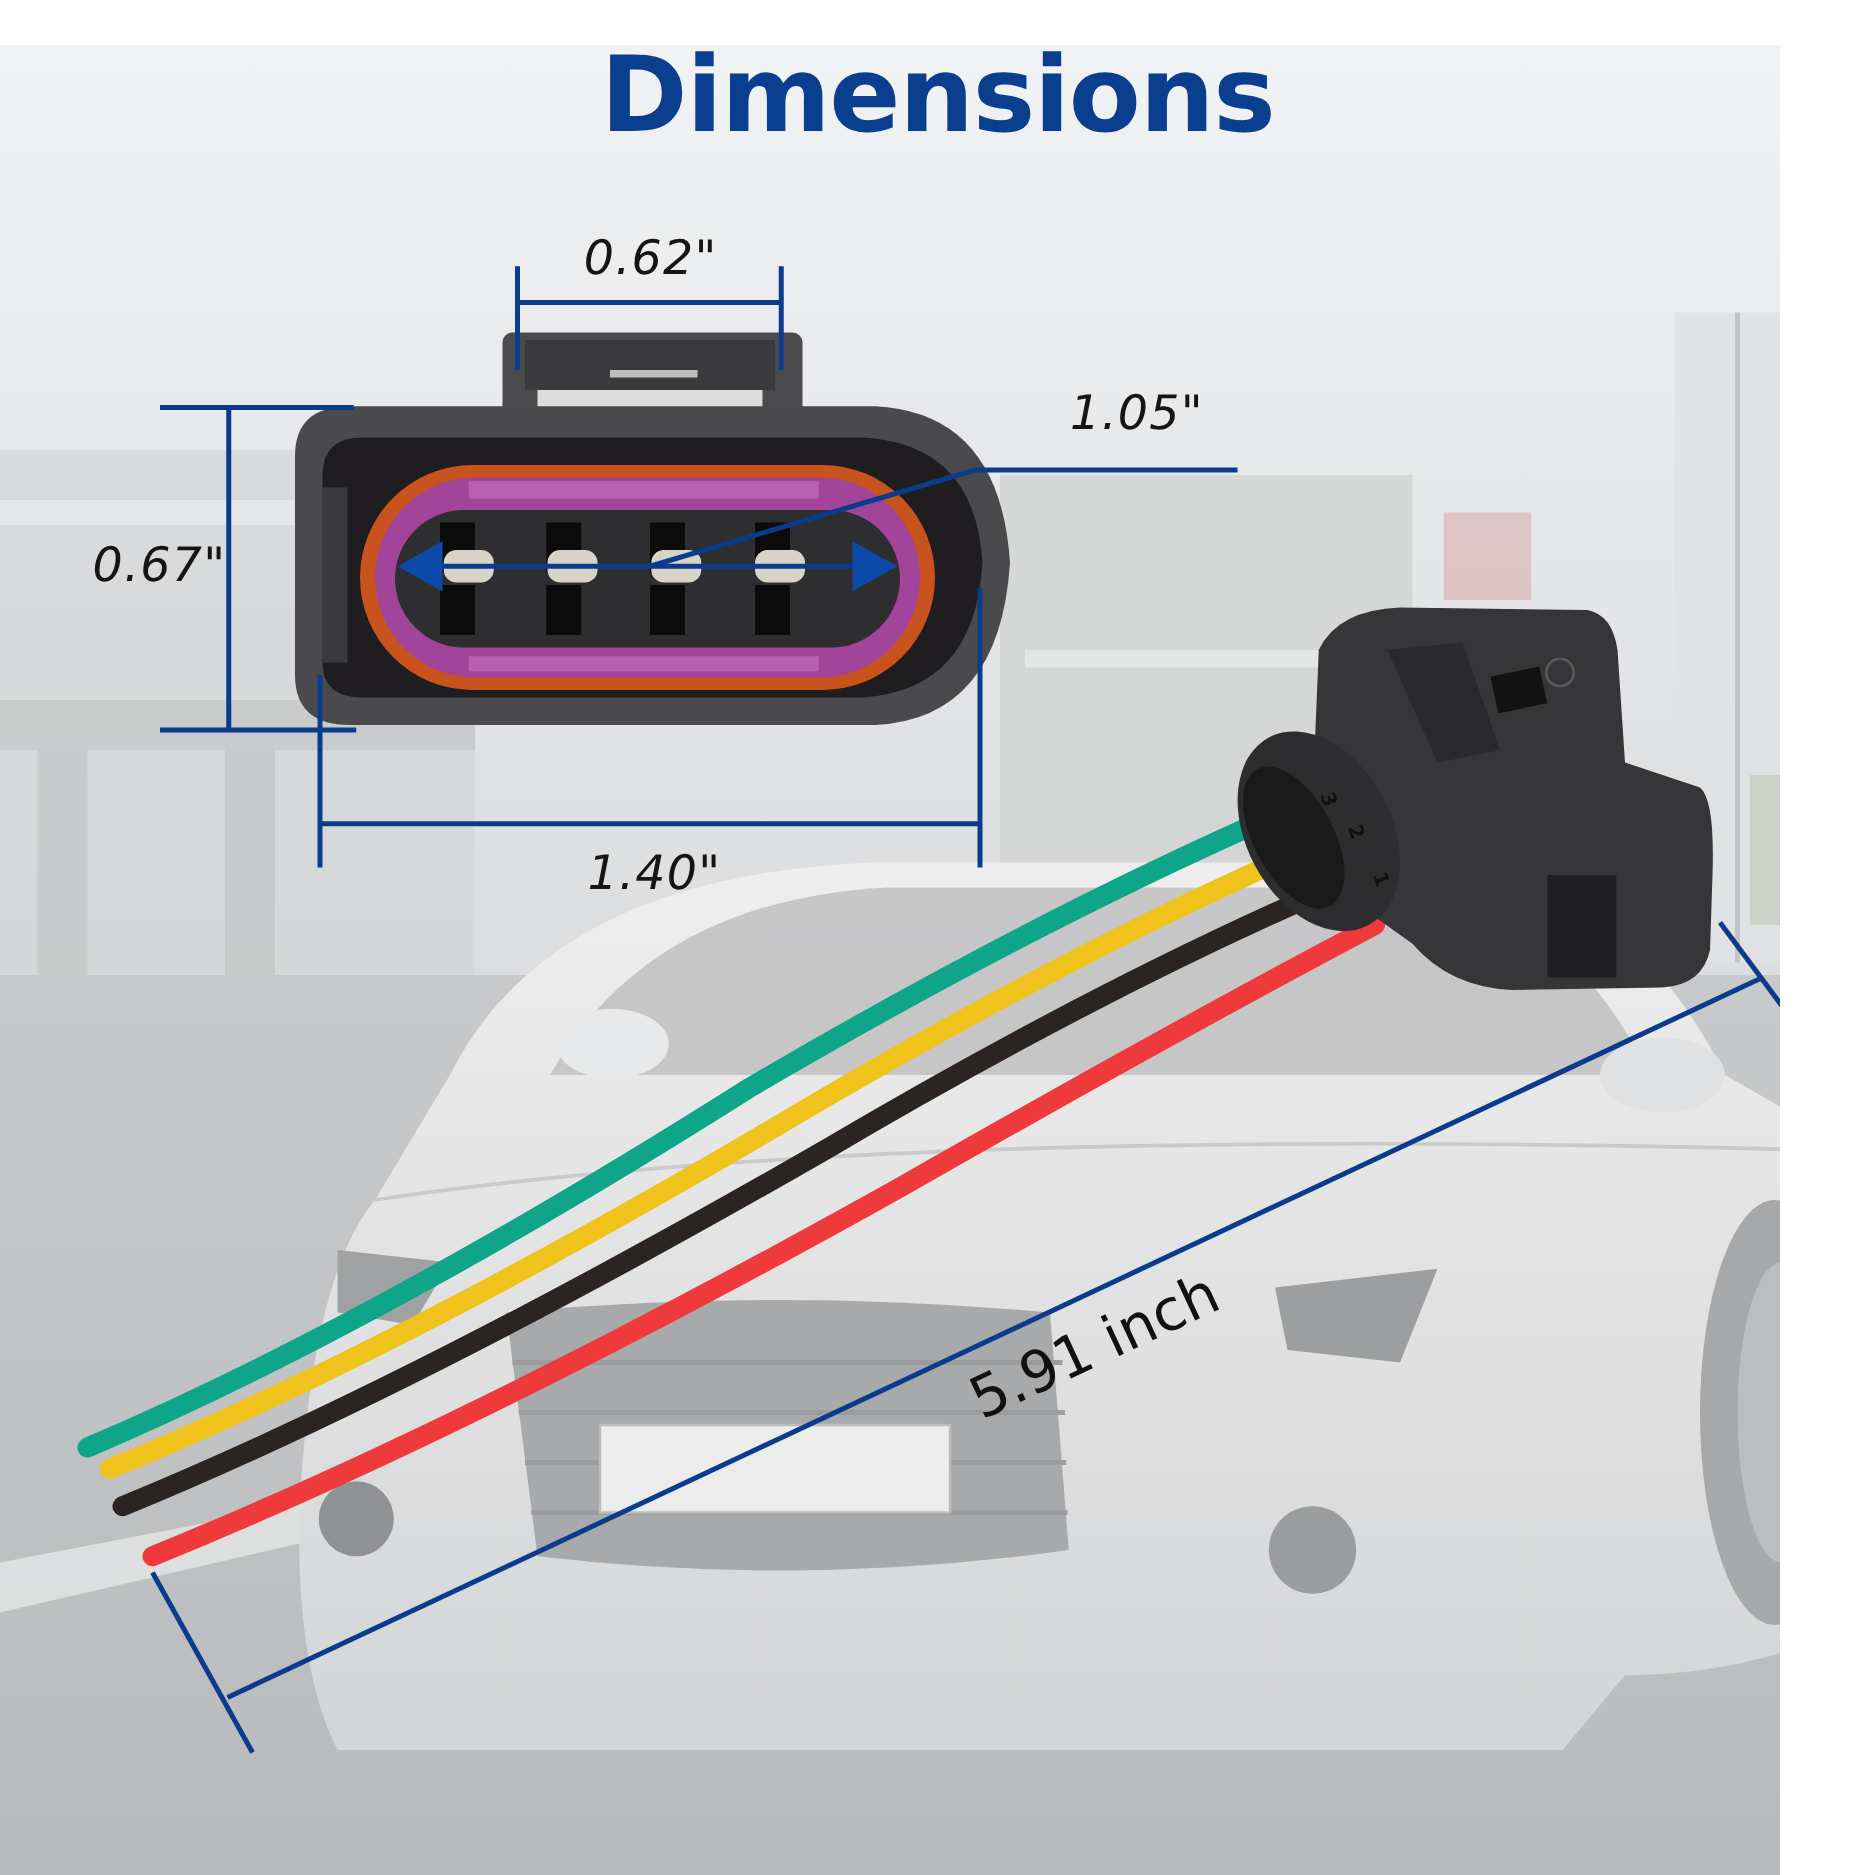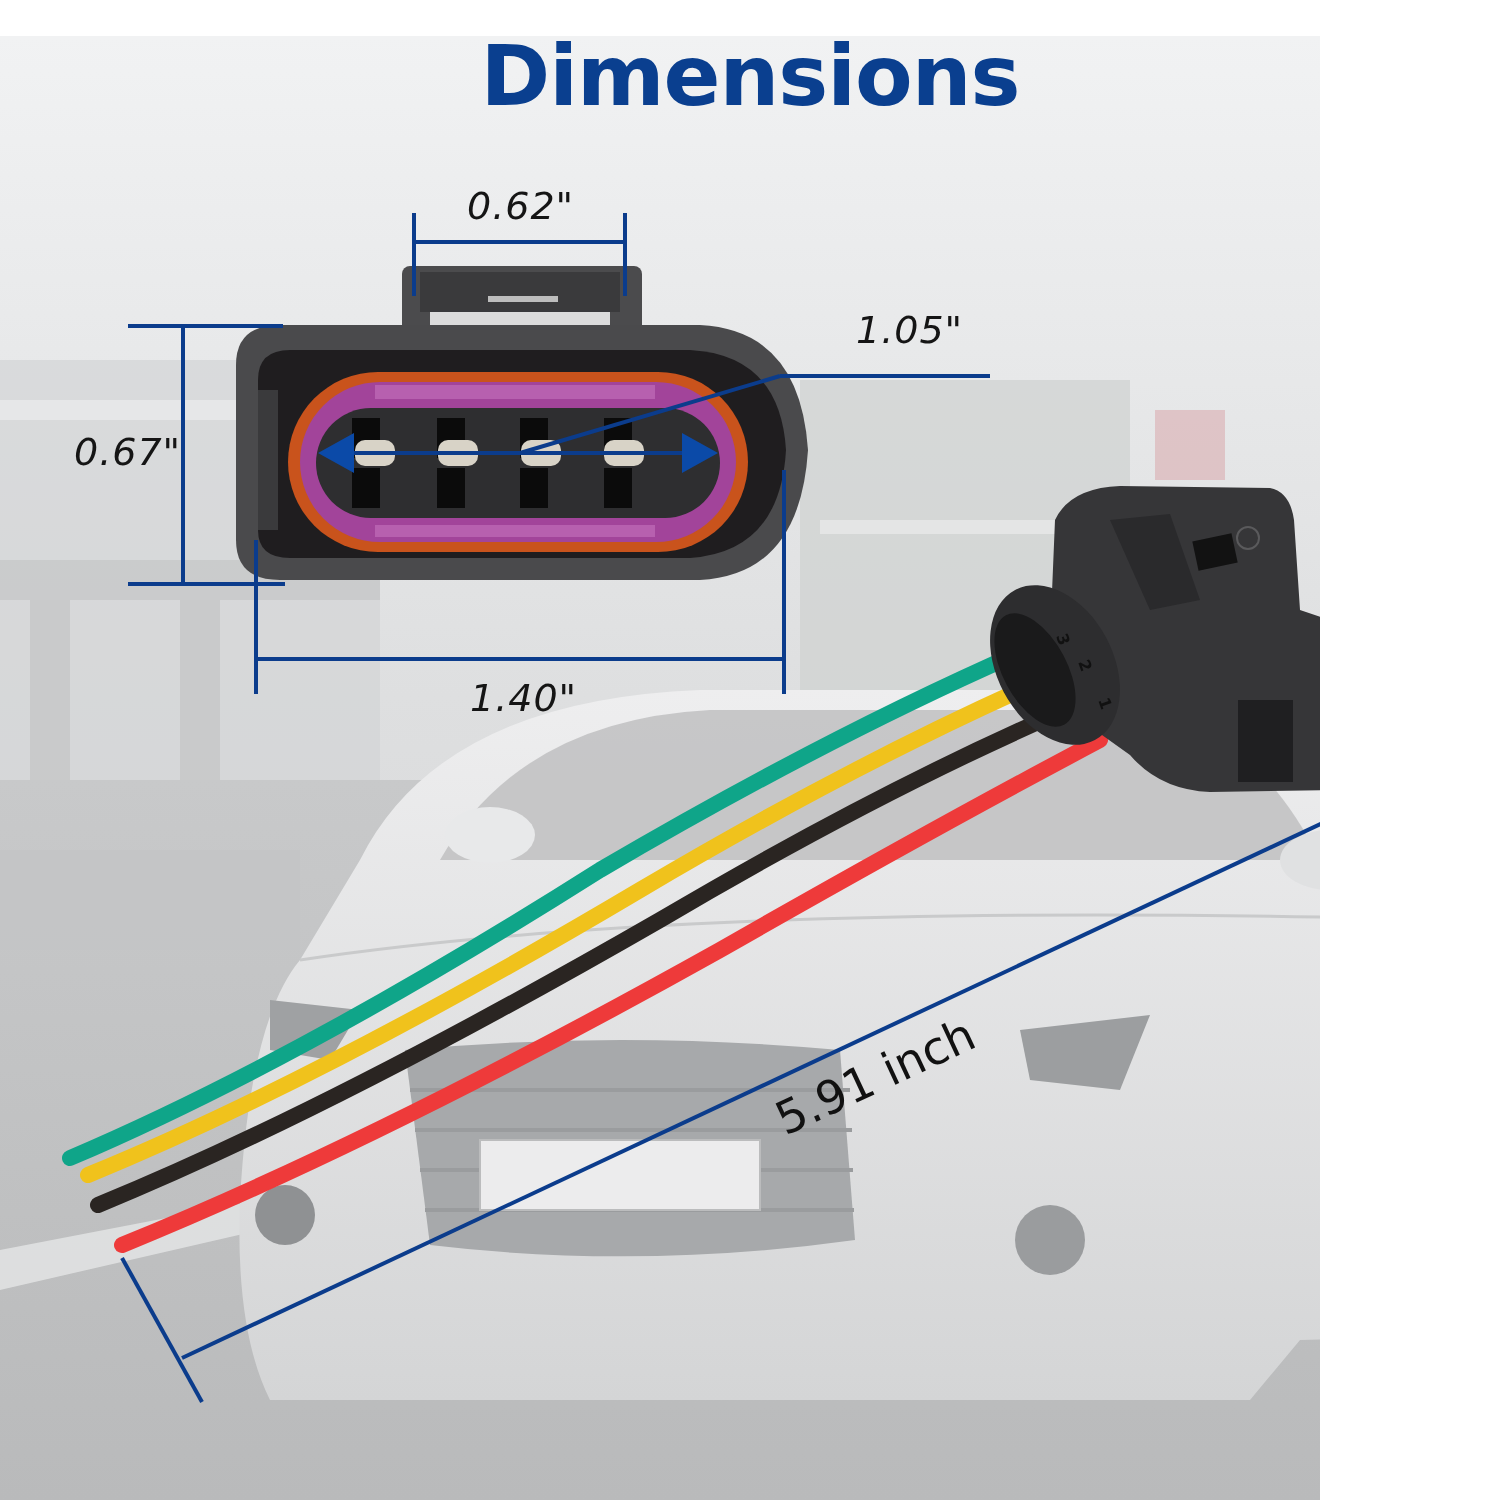"Dimensions" .canvas { width: 1320px -> 1424px }
